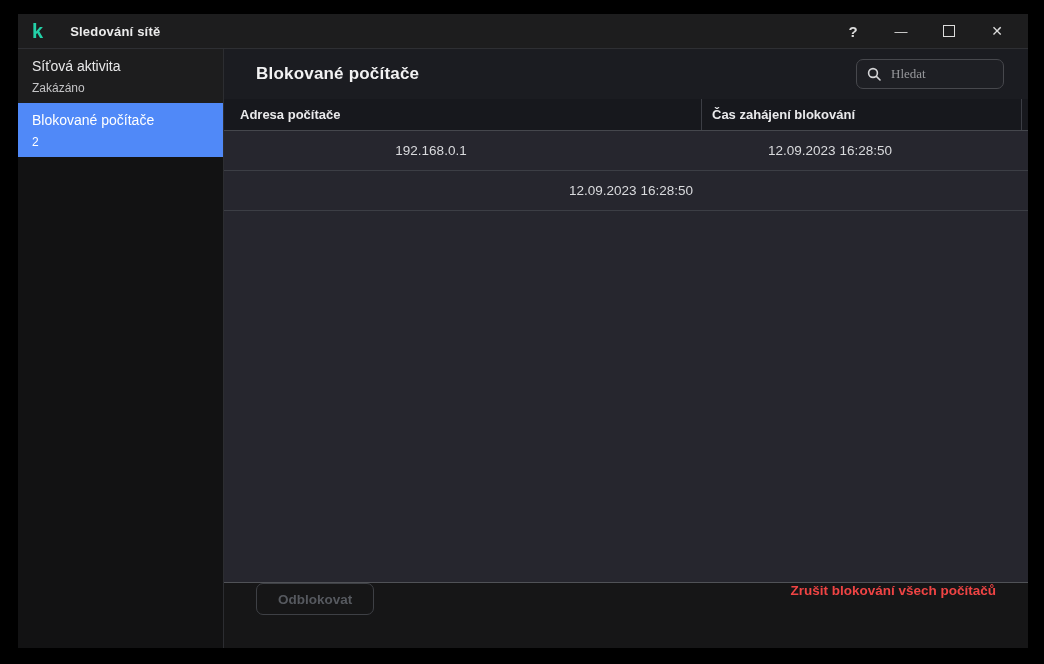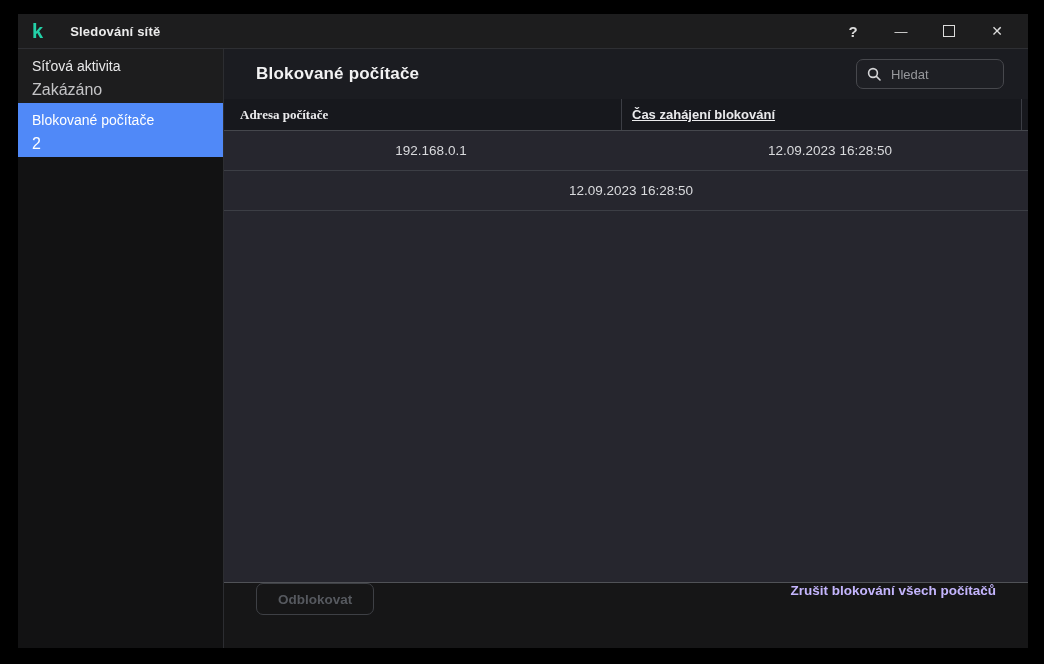"Hledat" .search input { font-family: Liberation Sans, sans-serif -> Liberation Serif, serif }
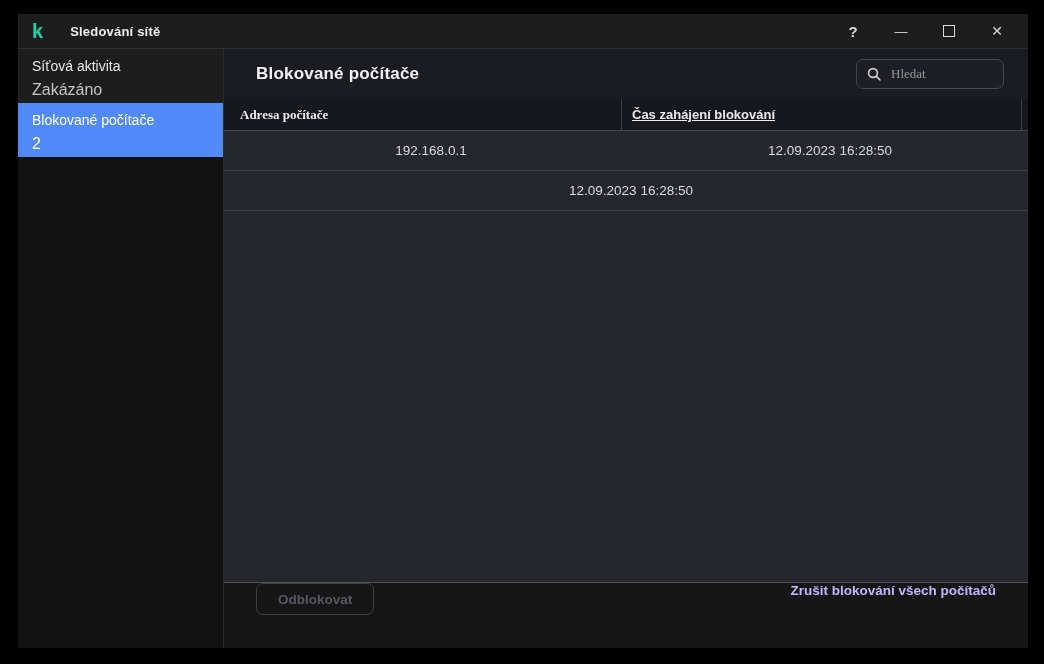"Zakázáno" .side-item .sub { font-size: 16px -> 12px }
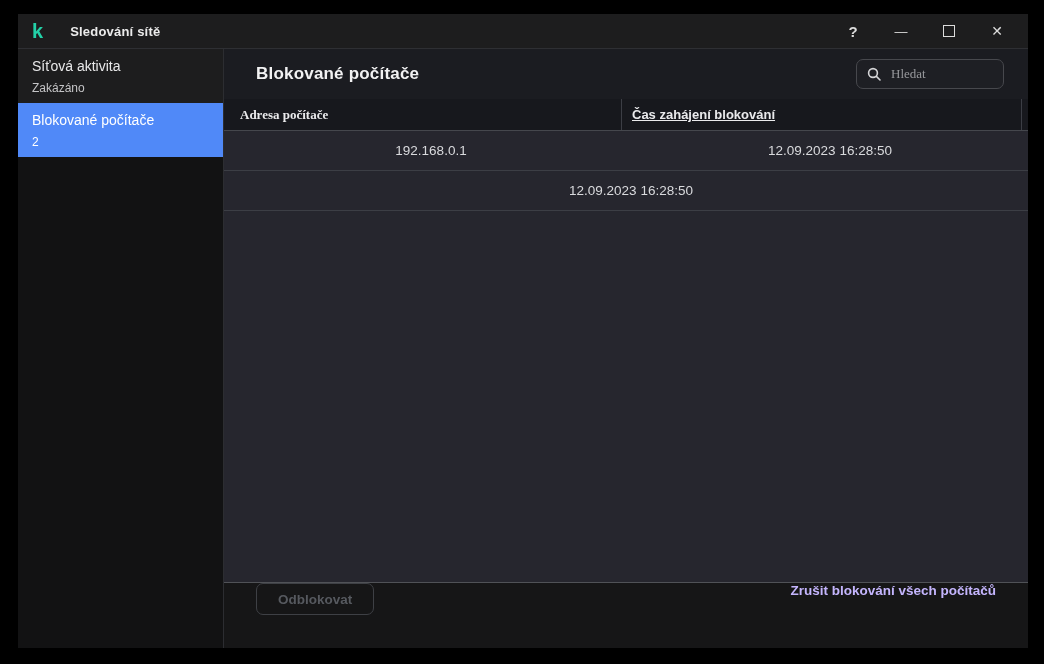"Adresa počítače" .th-address { font-family: Liberation Serif, serif -> none; width: 398px -> 478px }
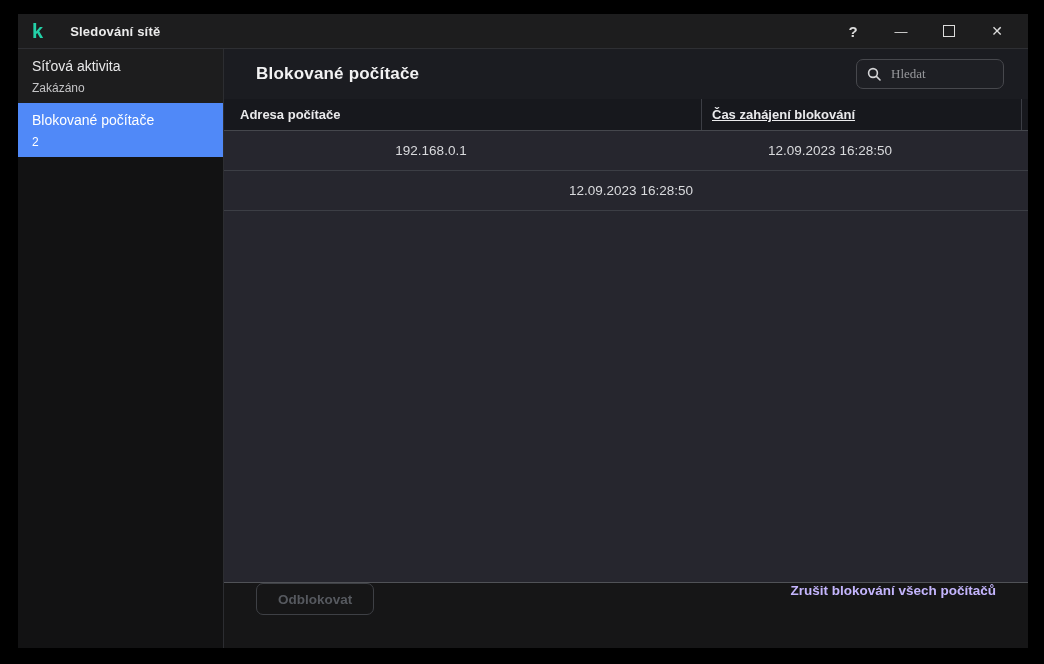"Čas zahájení blokování" .th-time { text-decoration: underline -> none }
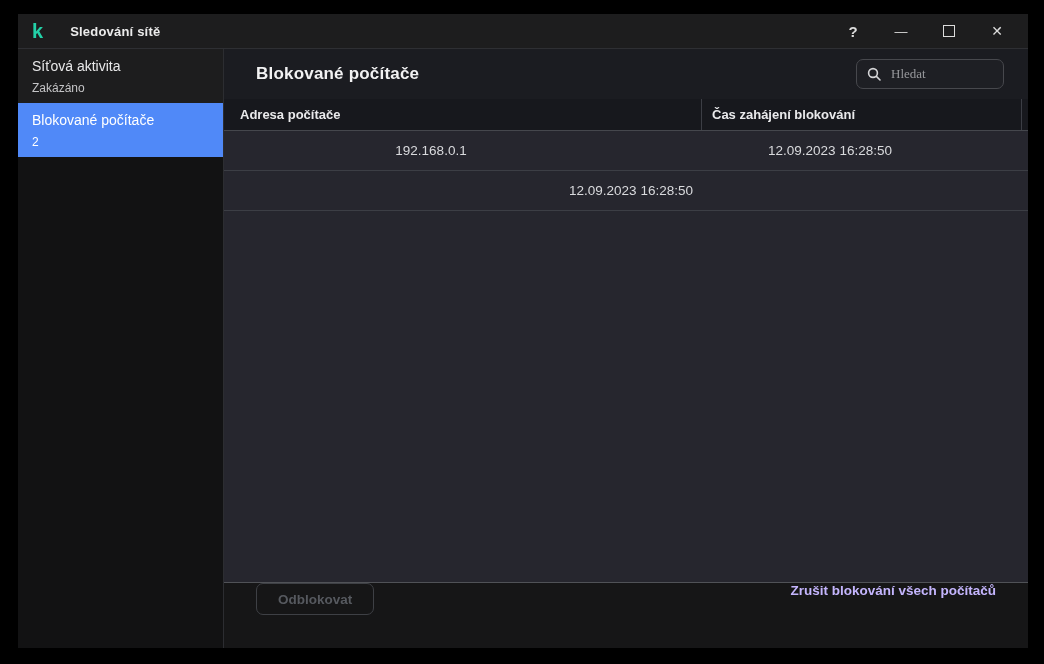"Zrušit blokování všech počítačů" .link-unblock-all { color: #c4b5fd -> #ef4444 }
